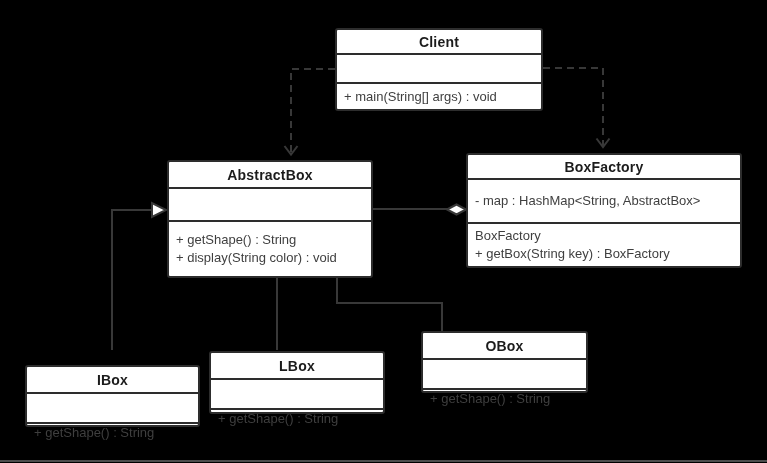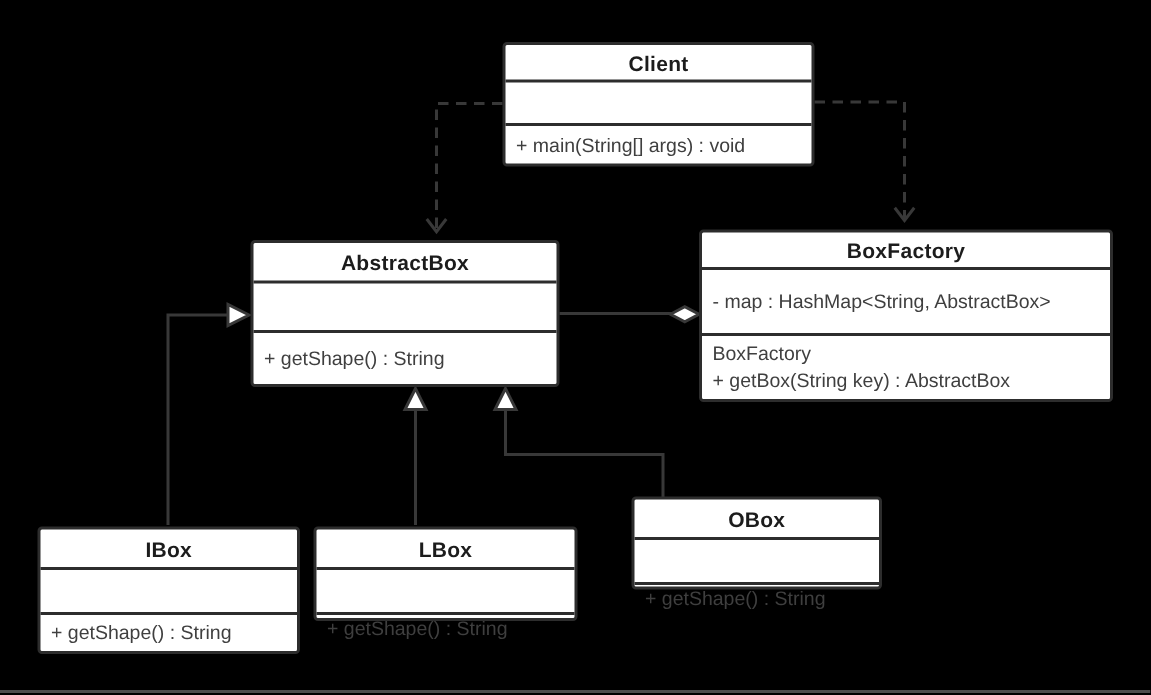"AbstractBox" div.uml-class { height: 98px -> 118px }
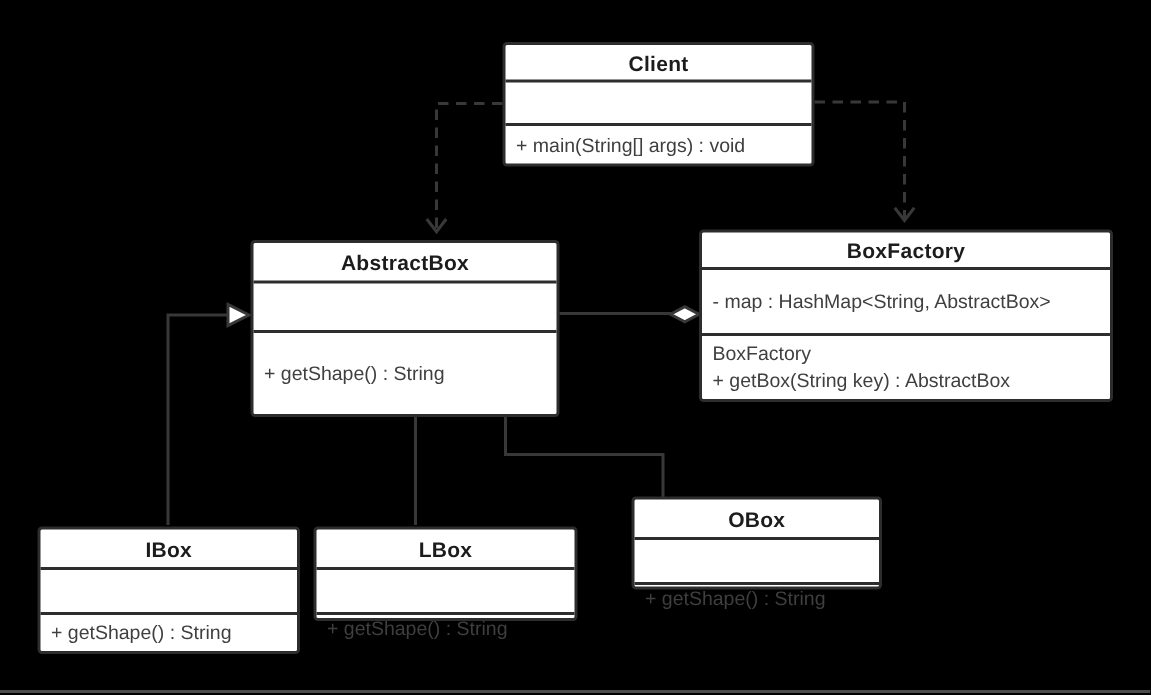"+ display(String color) : void" div.member { html: none -> <div>+ display(String color) : void</div> }
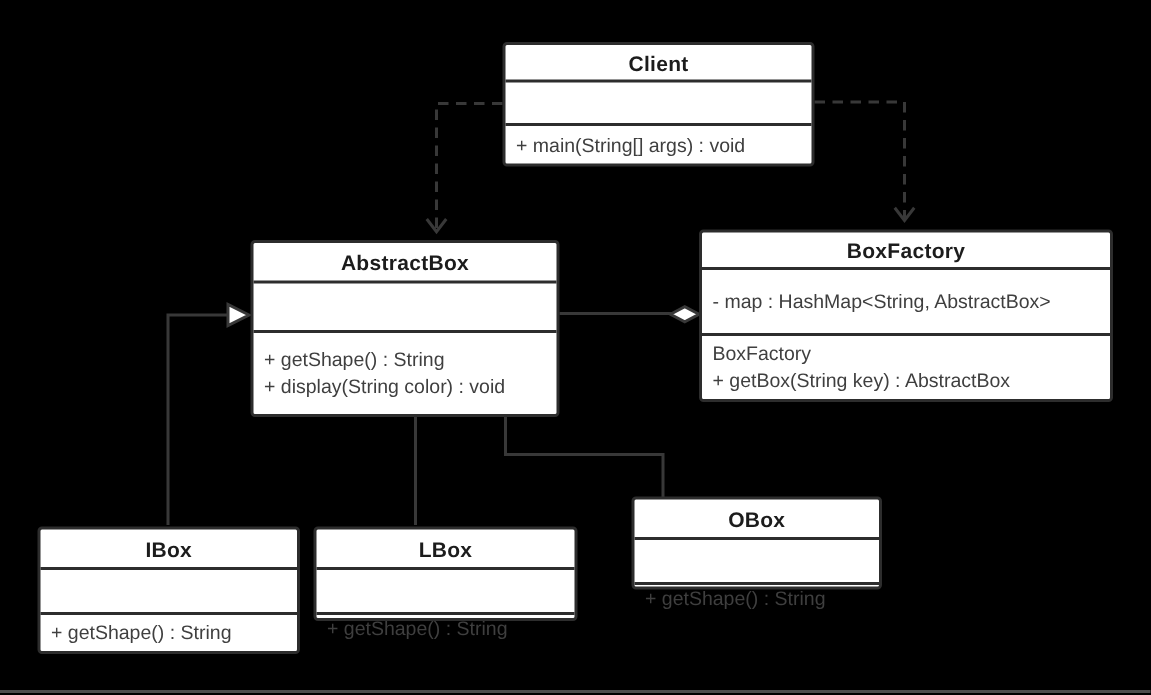"+ getBox(String key) : AbstractBox" div.member { text: AbstractBox -> BoxFactory }
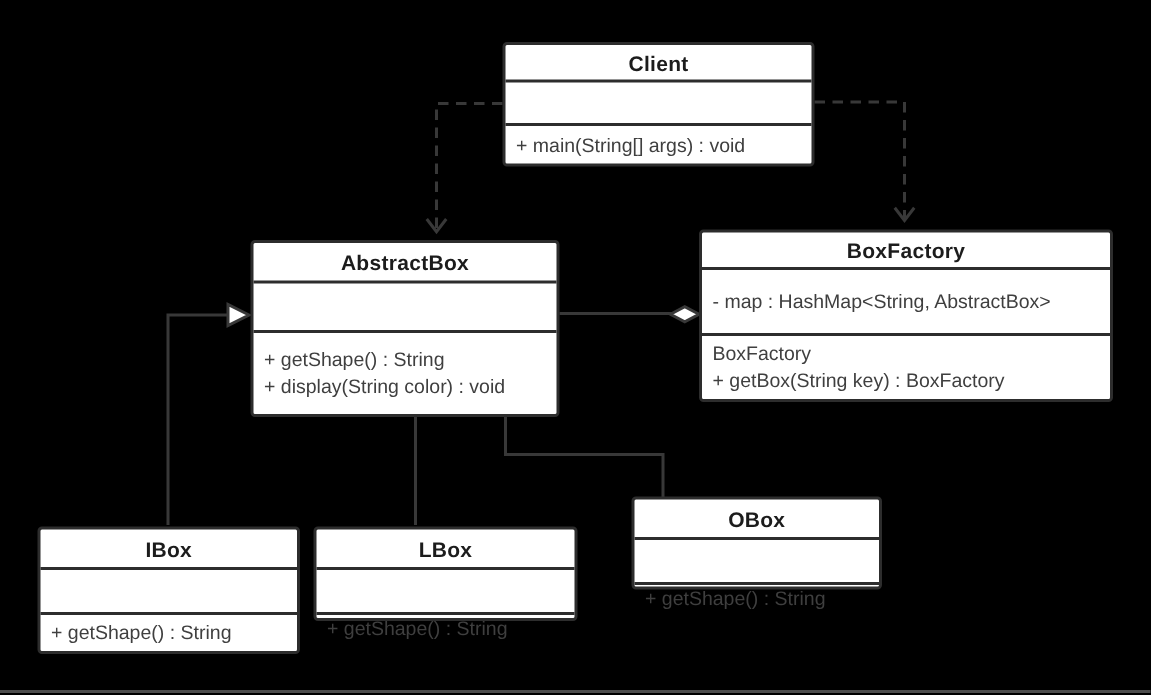"IBox" div.uml-class { height: 85px -> 62px; top: 351px -> 365px }
